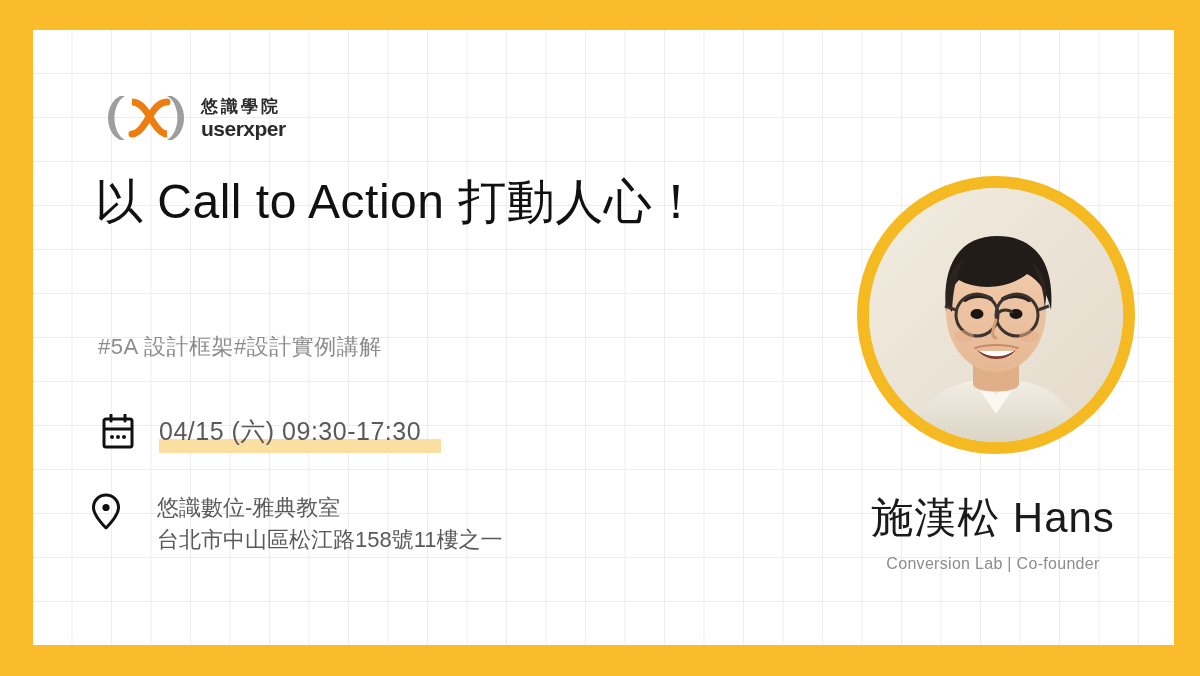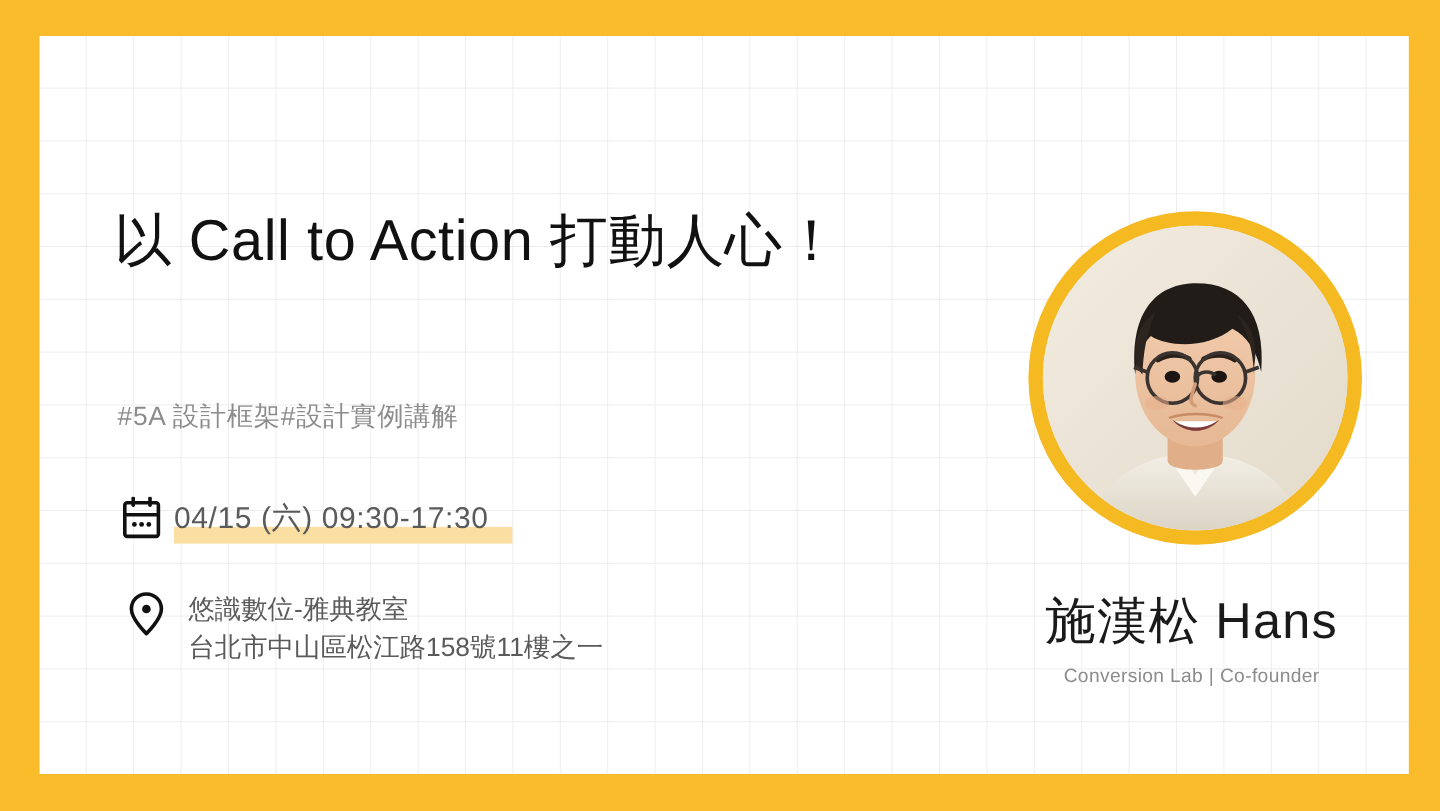"悠識學院" div.logo { html: none -> <div> <span> <svg> <path></path> <path></path> <path></path> <path></path> </svg> </span> <span> <span>悠識學院</span> <span>userxper</span> </span> </div> }
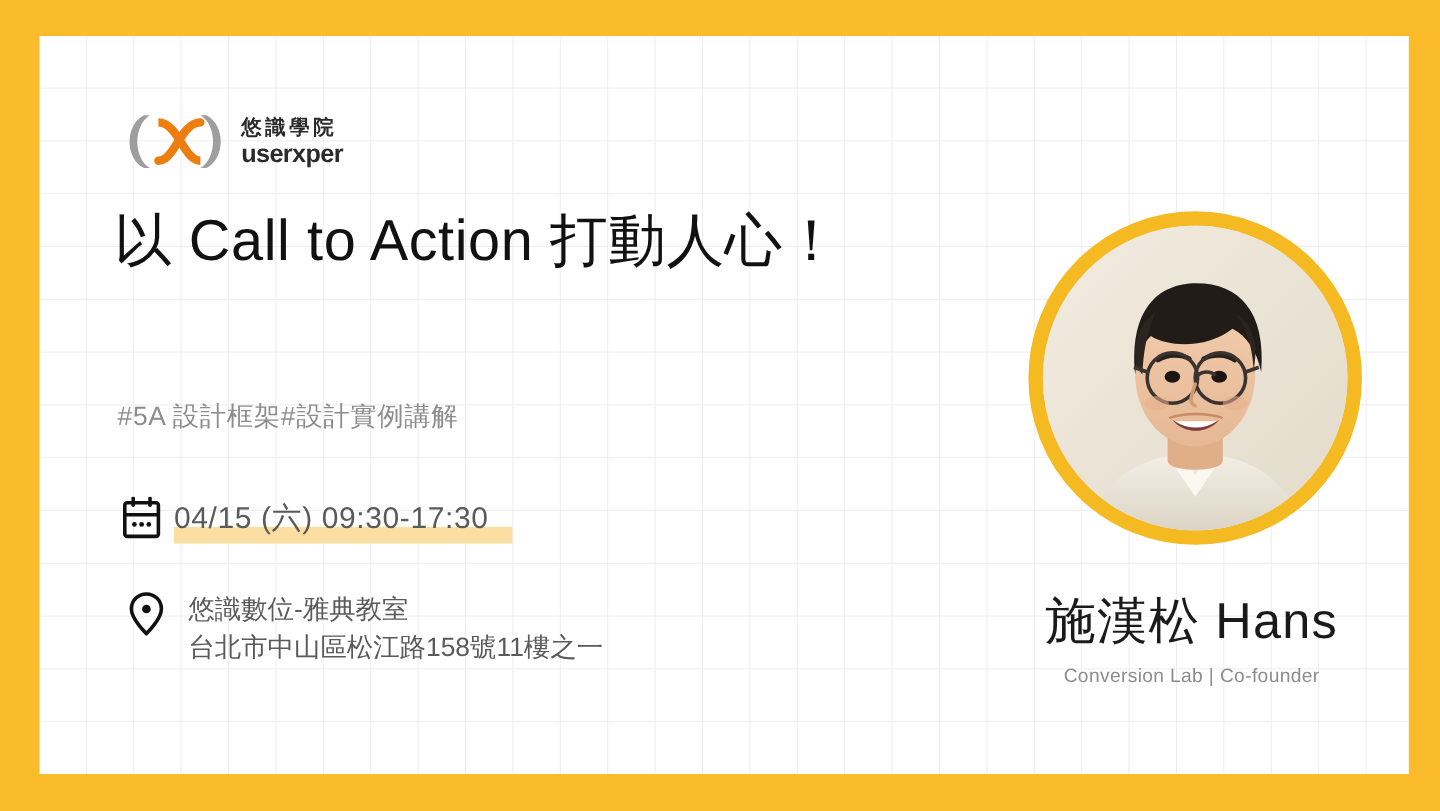"04/15 (六) 09:30-17:30" .info-date { gap: 8px -> 22px }
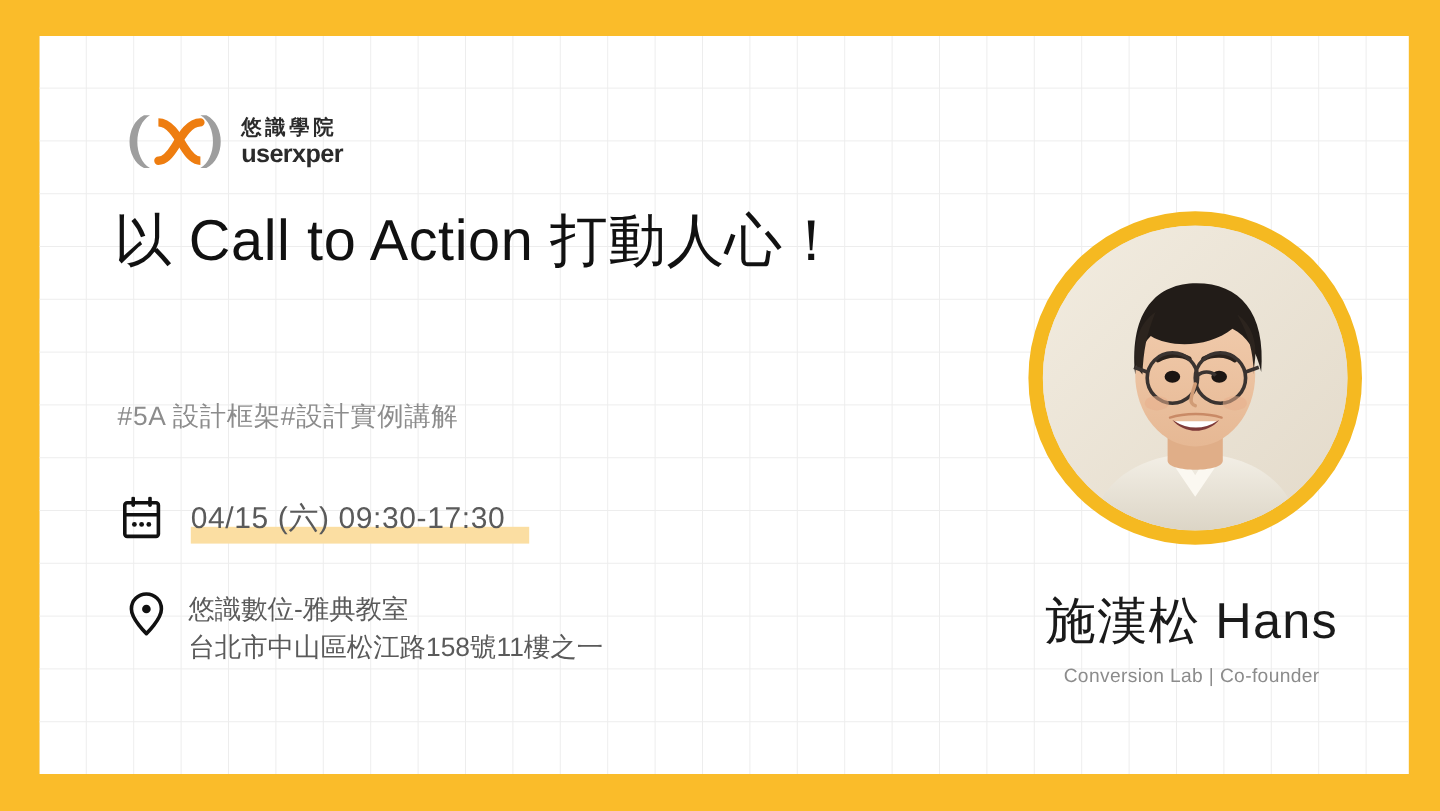"悠識數位-雅典教室" .info-place { gap: 16px -> 32px; left: 72px -> 56px }
